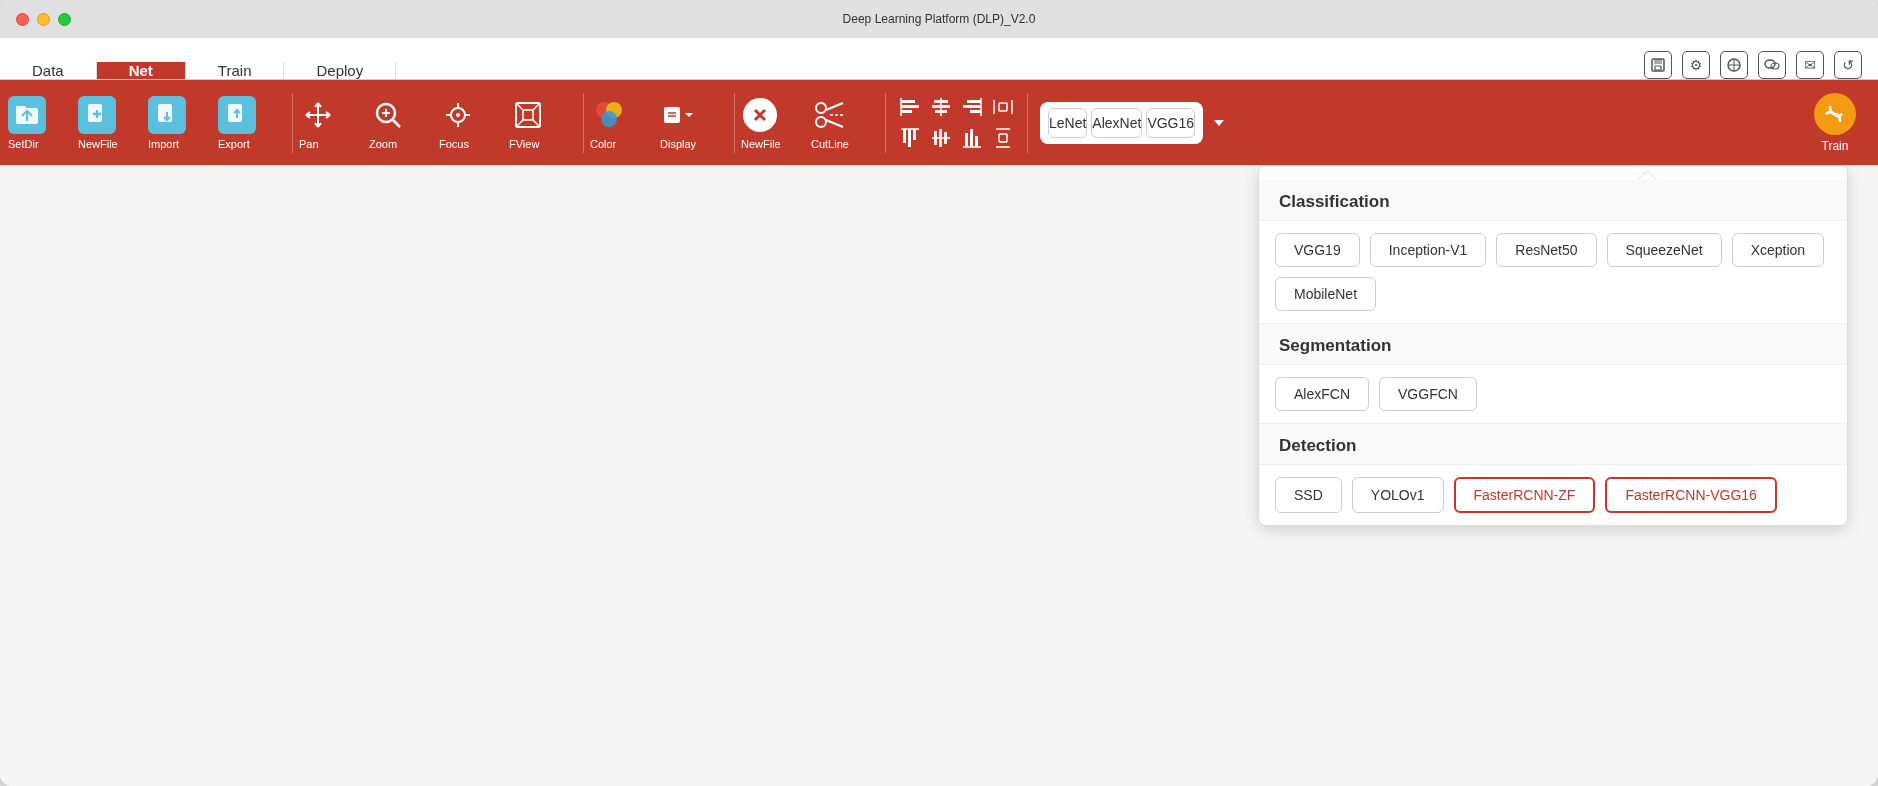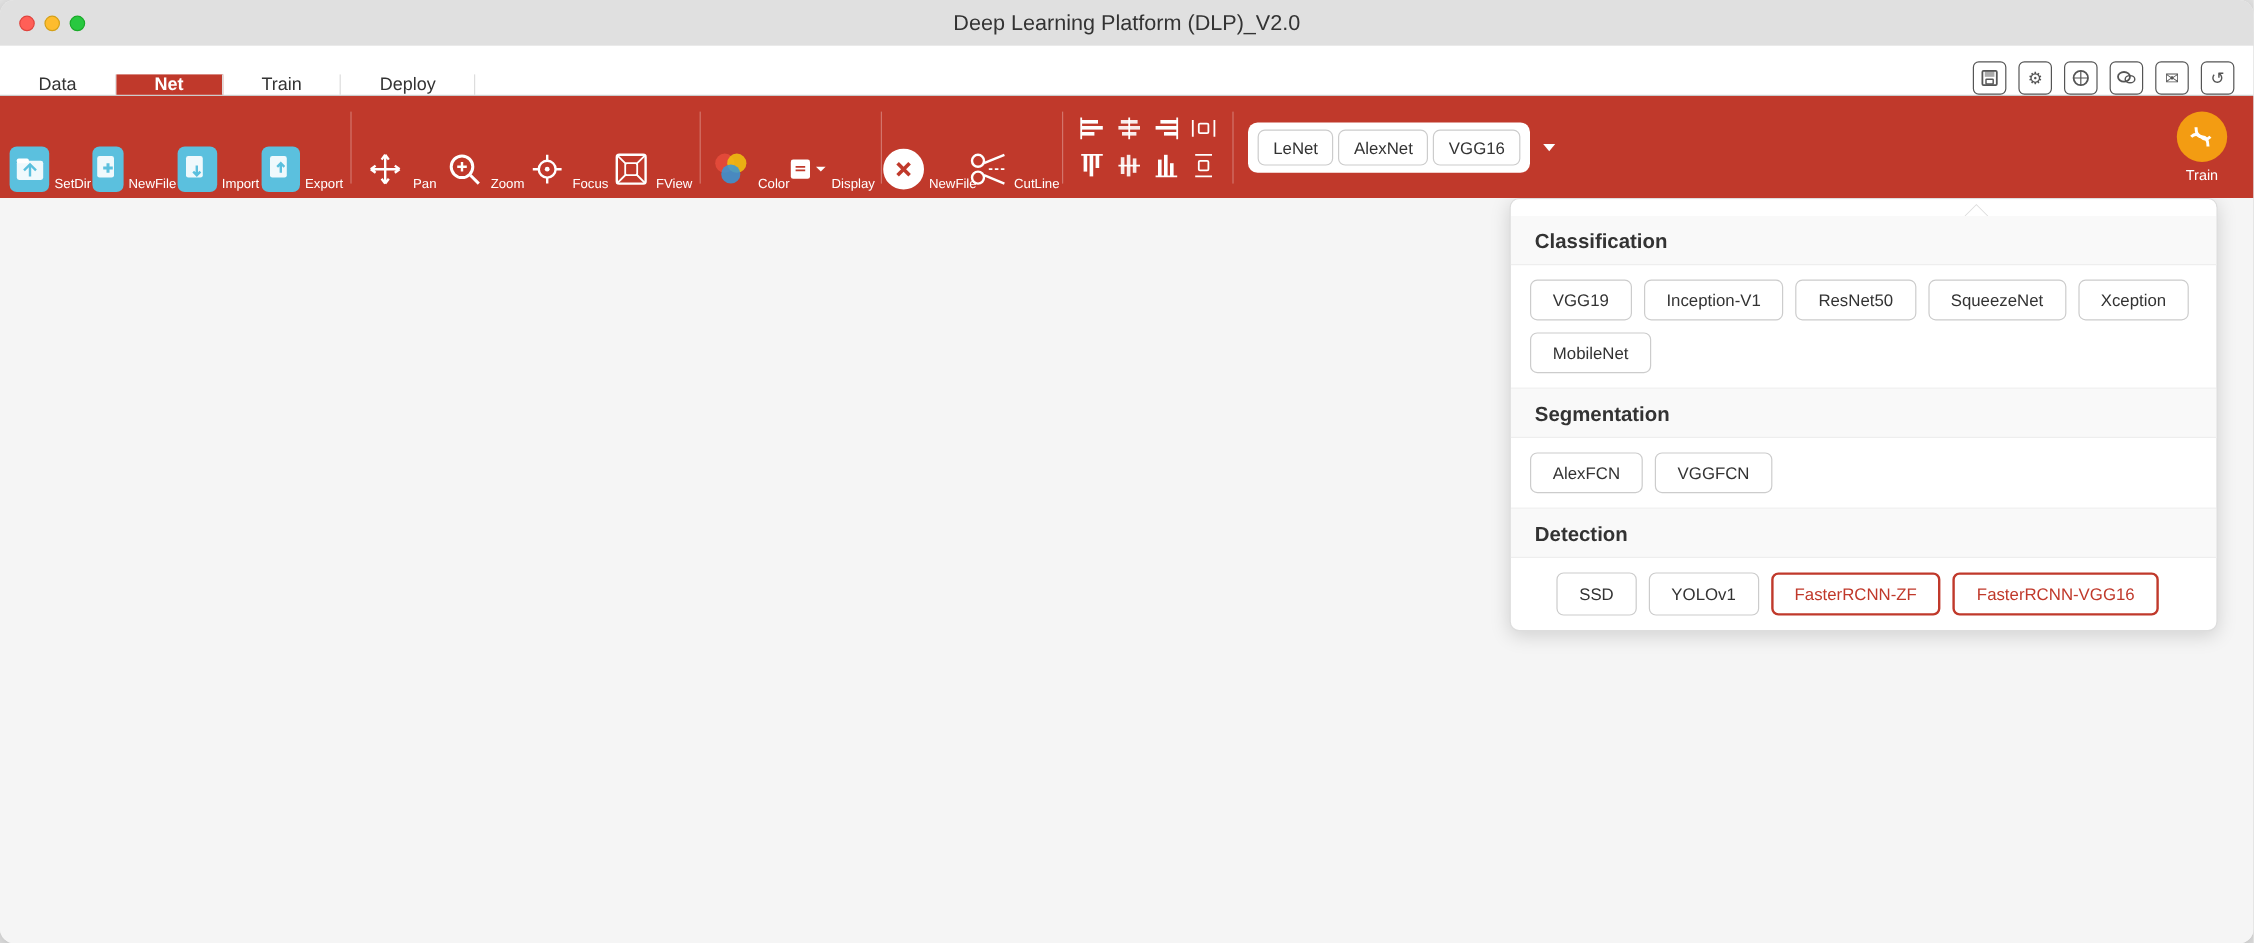"Deep Learning Platform (DLP)_V2.0" .titlebar-title { font-size: 18px -> 12px }
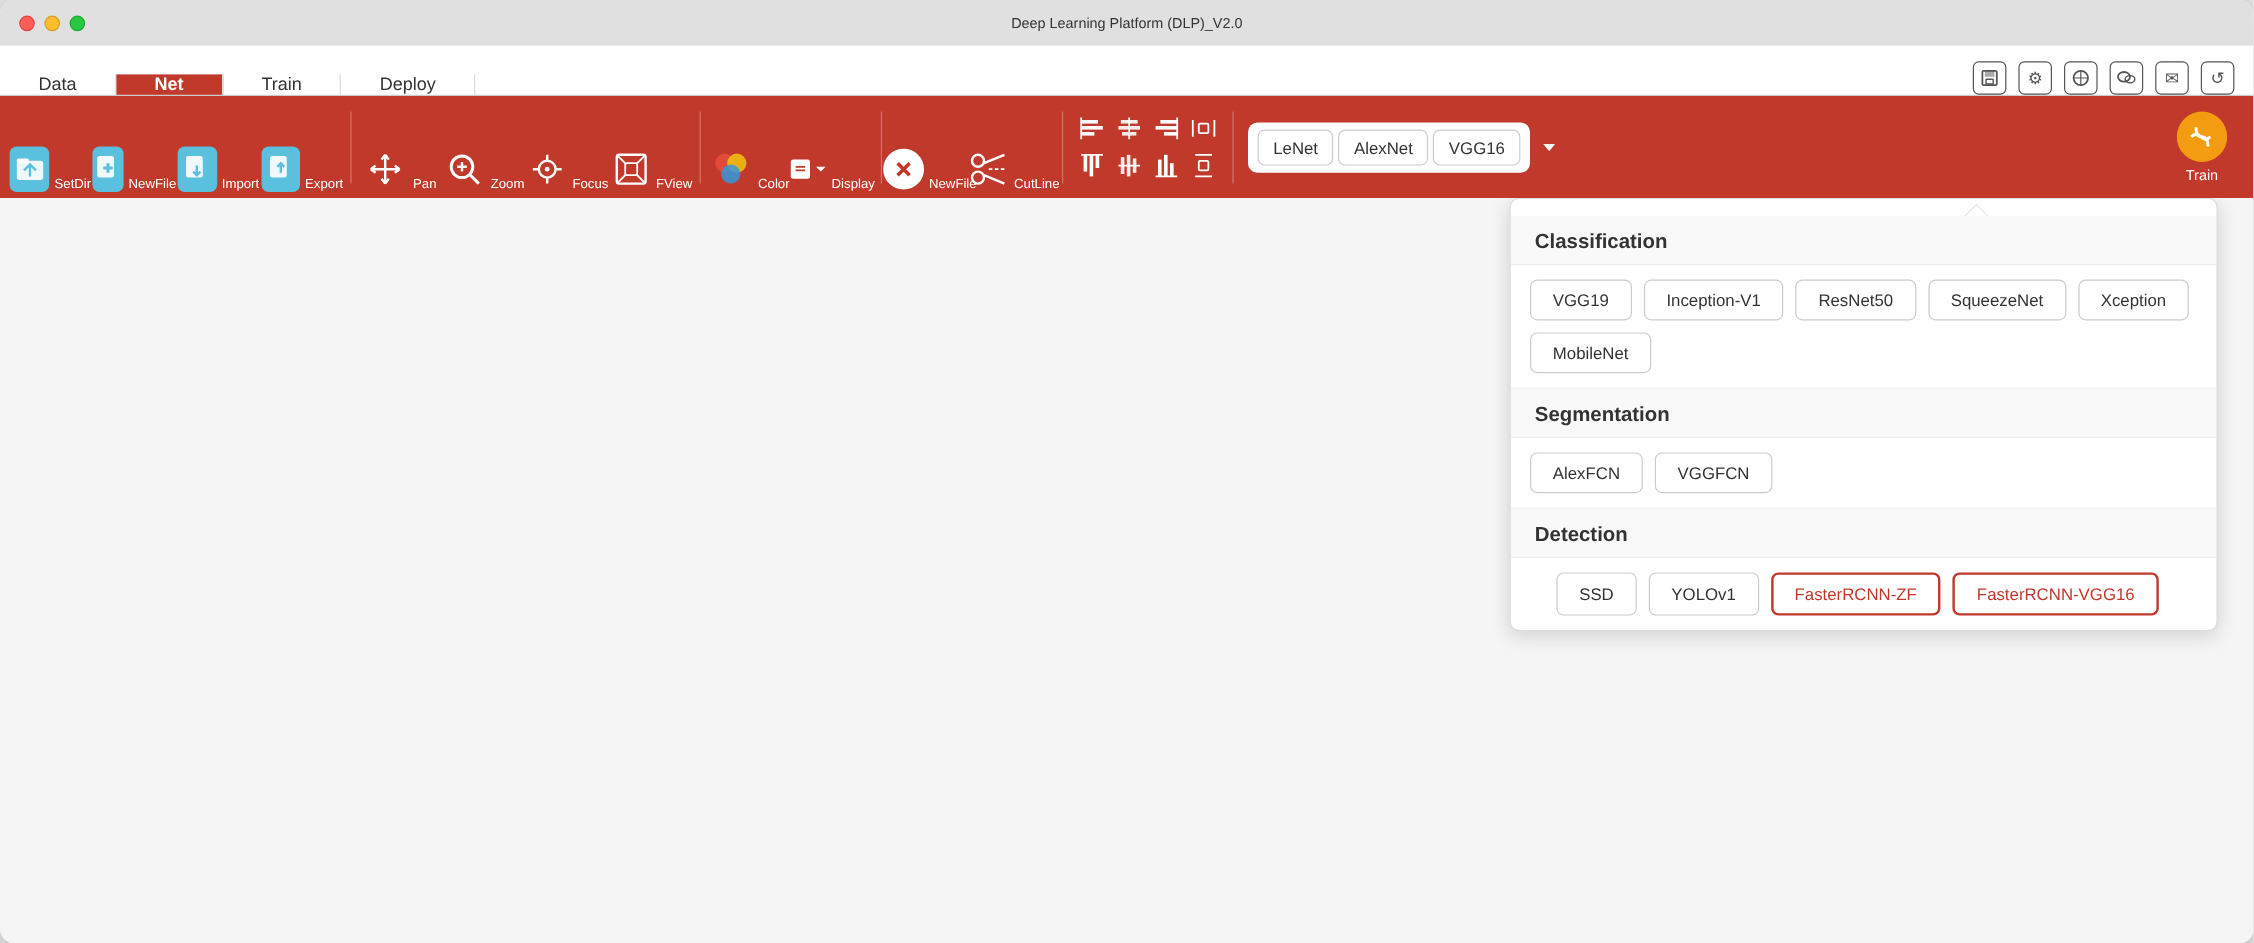"LeNet" .net-btn { padding: 6px 12px -> 6px 0 }
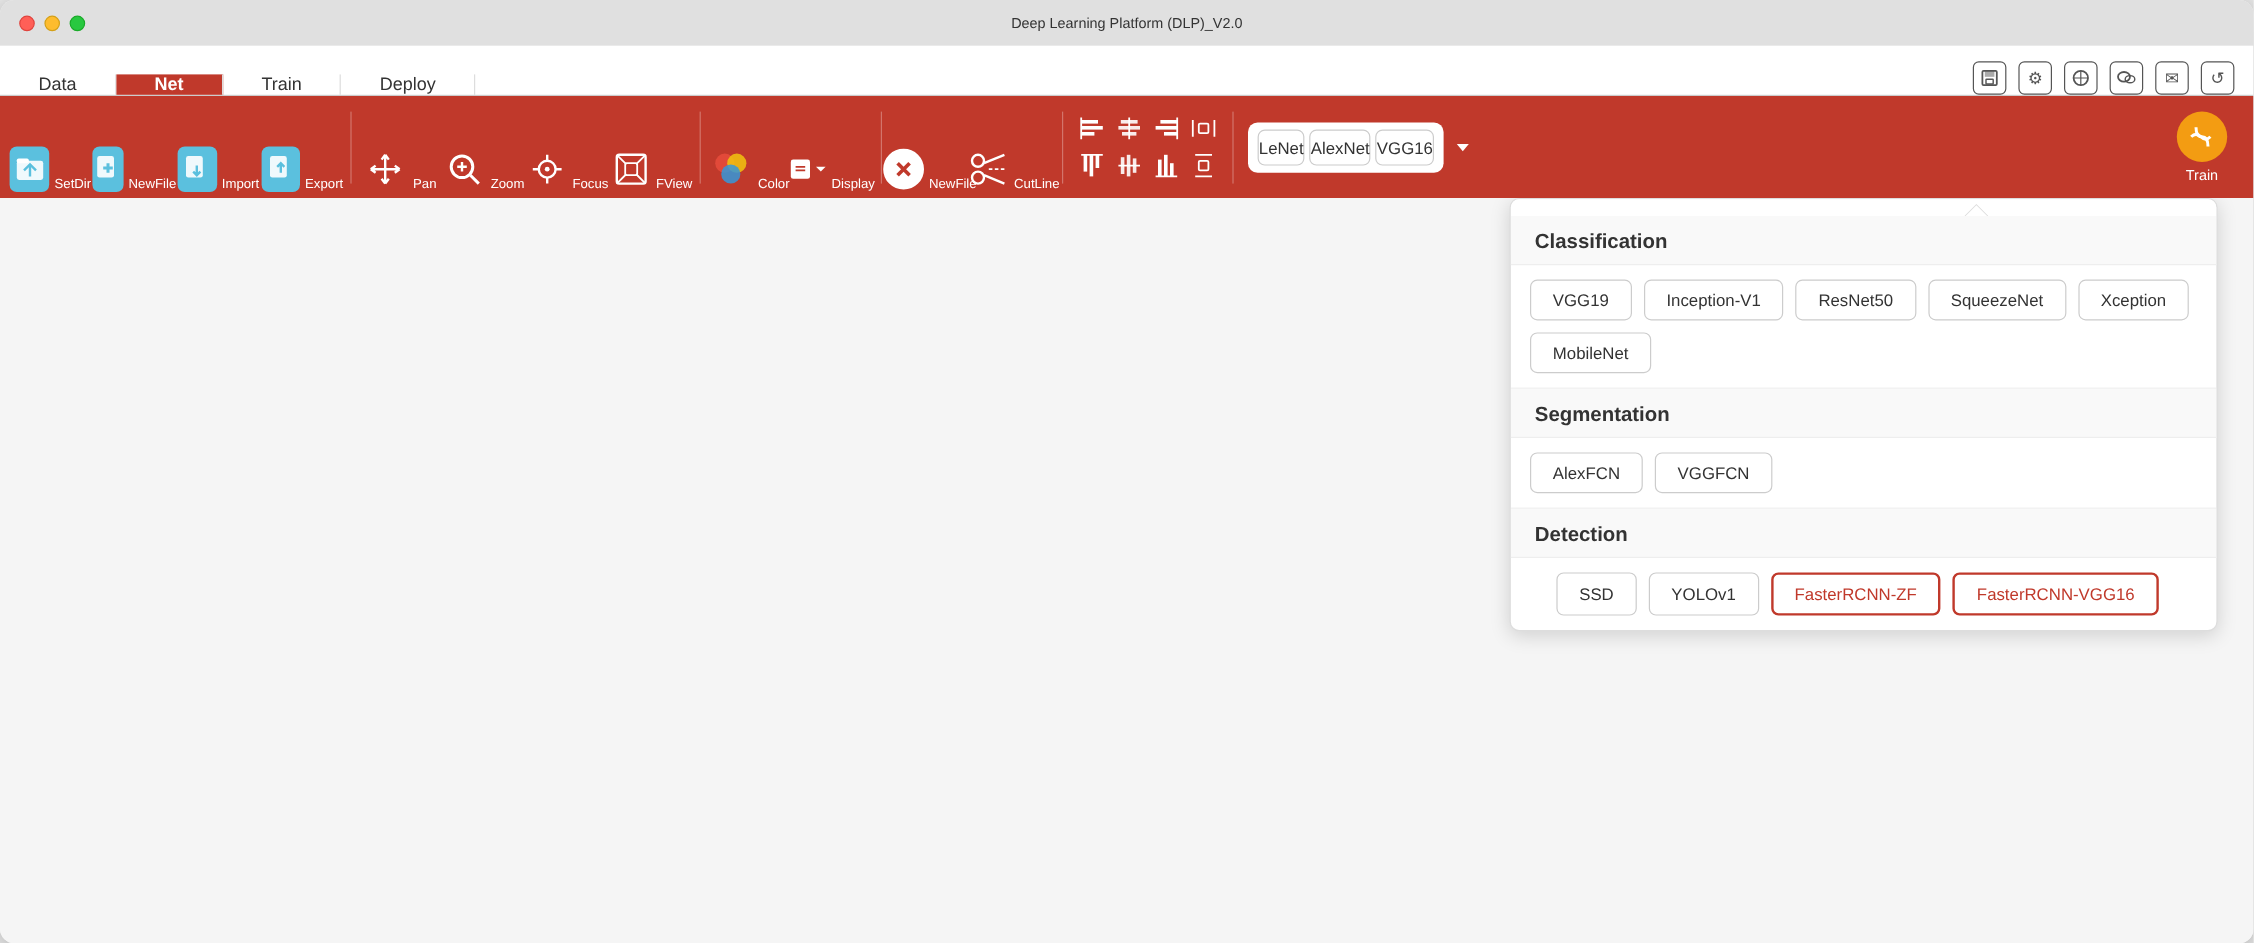"SetDir" .toolbar-btn { align-items: flex-end -> flex-start; flex-direction: row -> column }
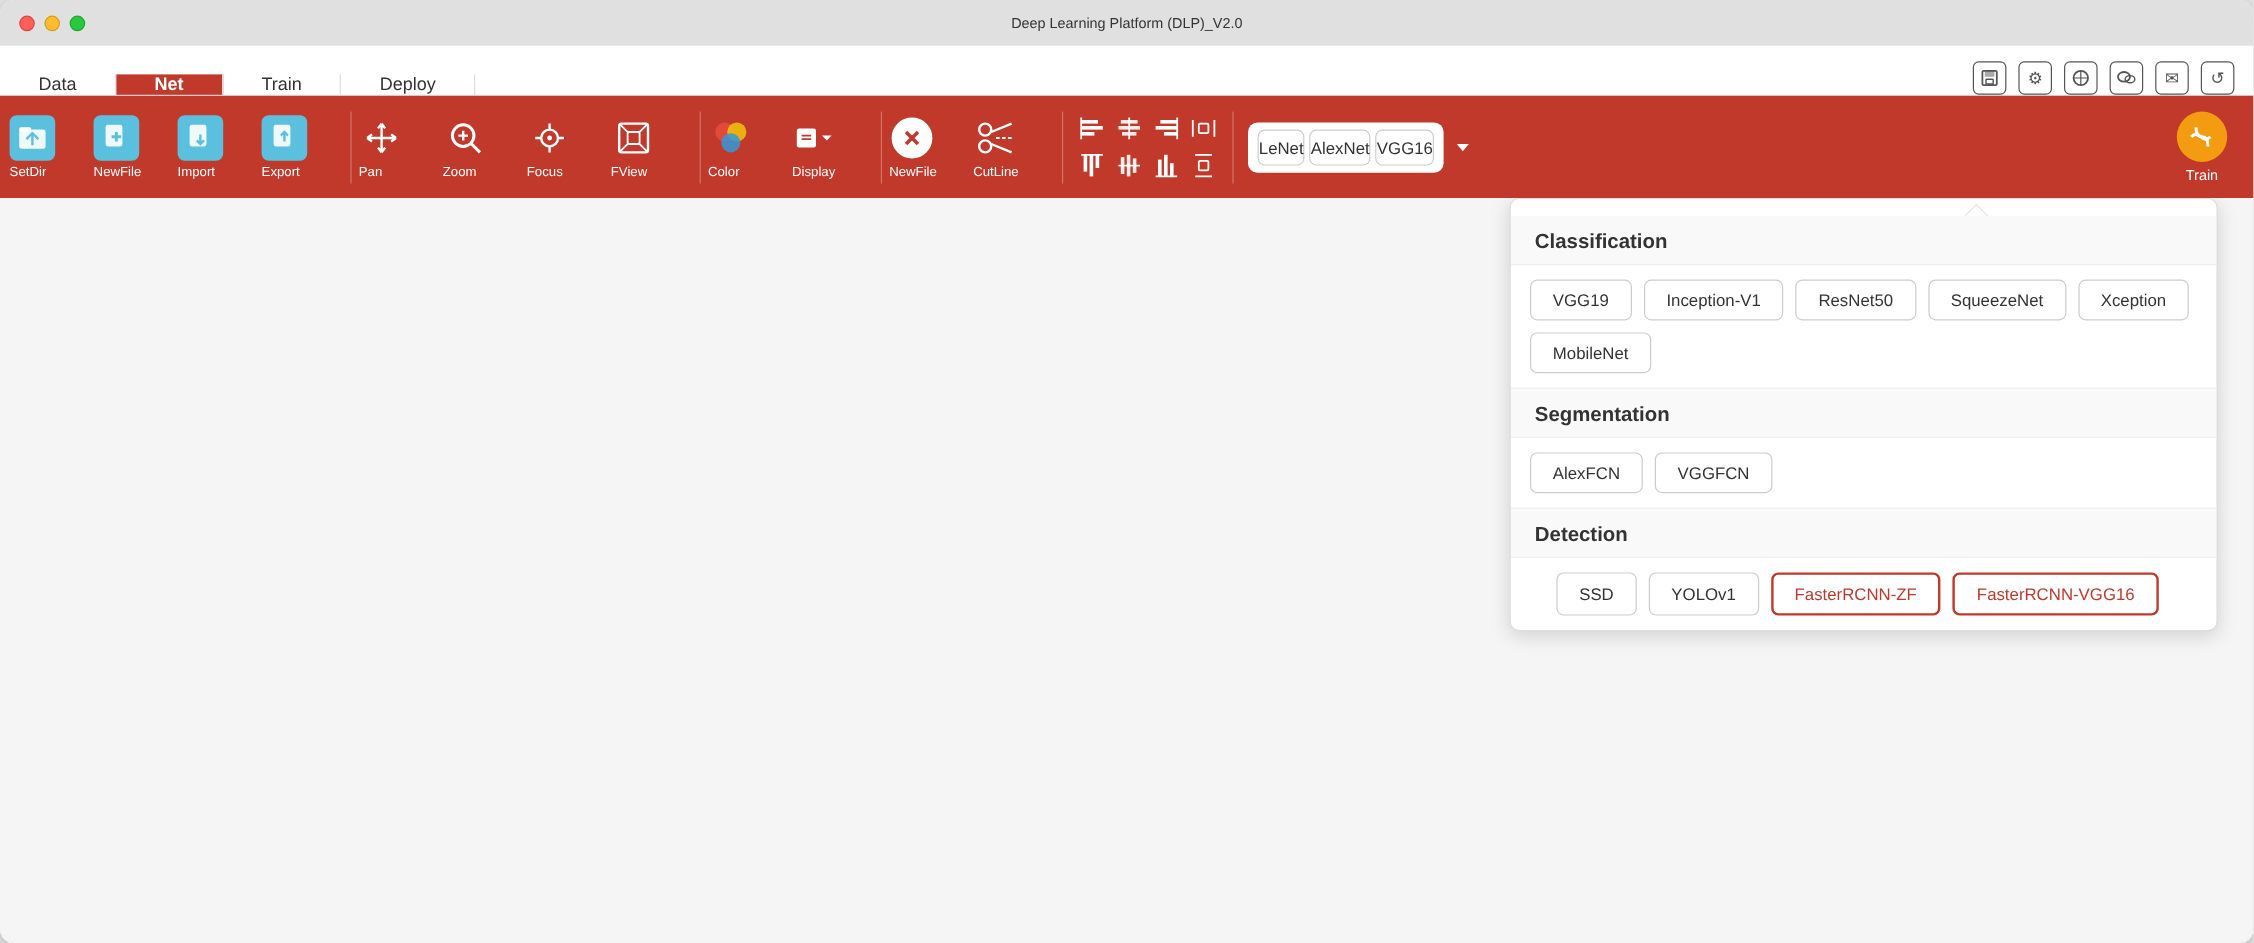"SSD" div.section-content { margin-left: 22px -> none }
